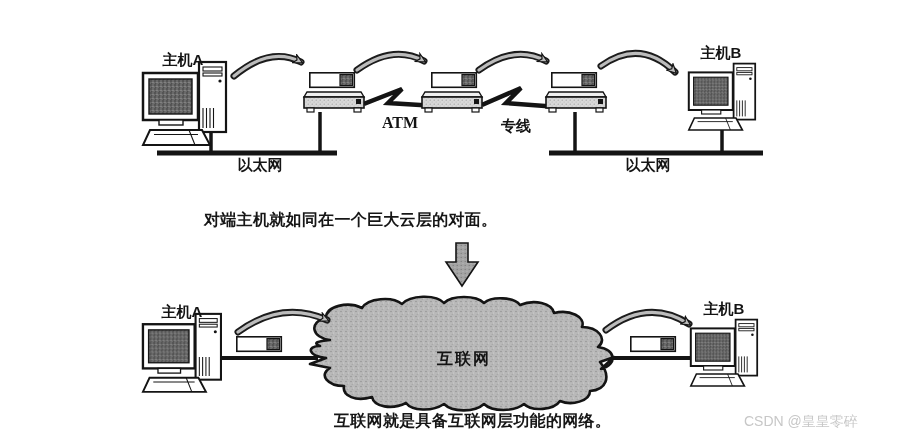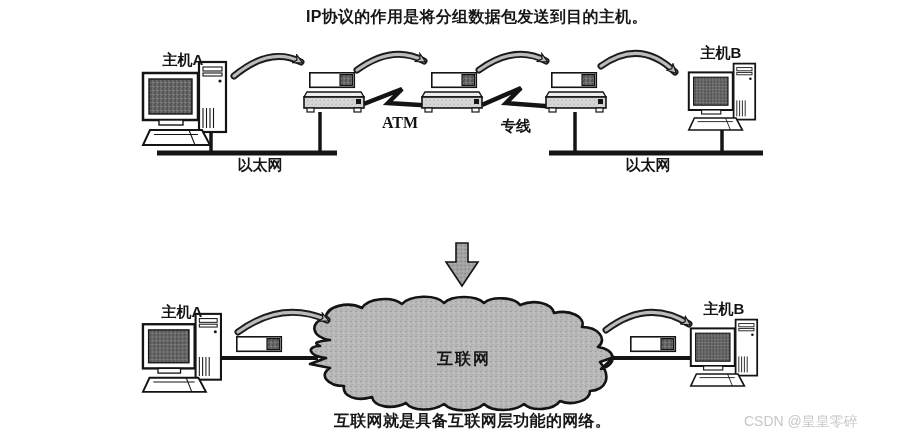"IP协议的作用是将分组数据包发送到目的主机。" div.overlay { html: <div>IP协议的作用是将分组数据包发送到目的主机。</div> -> none }
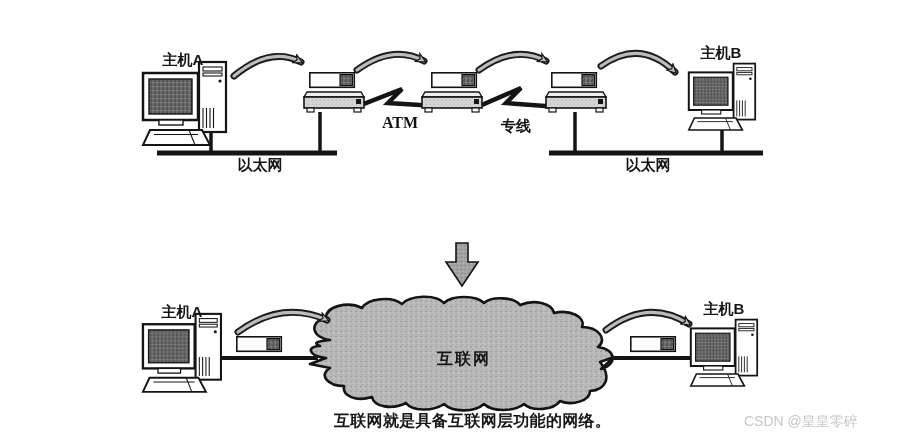"对端主机就如同在一个巨大云层的对面。" div.overlay { html: none -> <div>对端主机就如同在一个巨大云层的对面。</div> }
